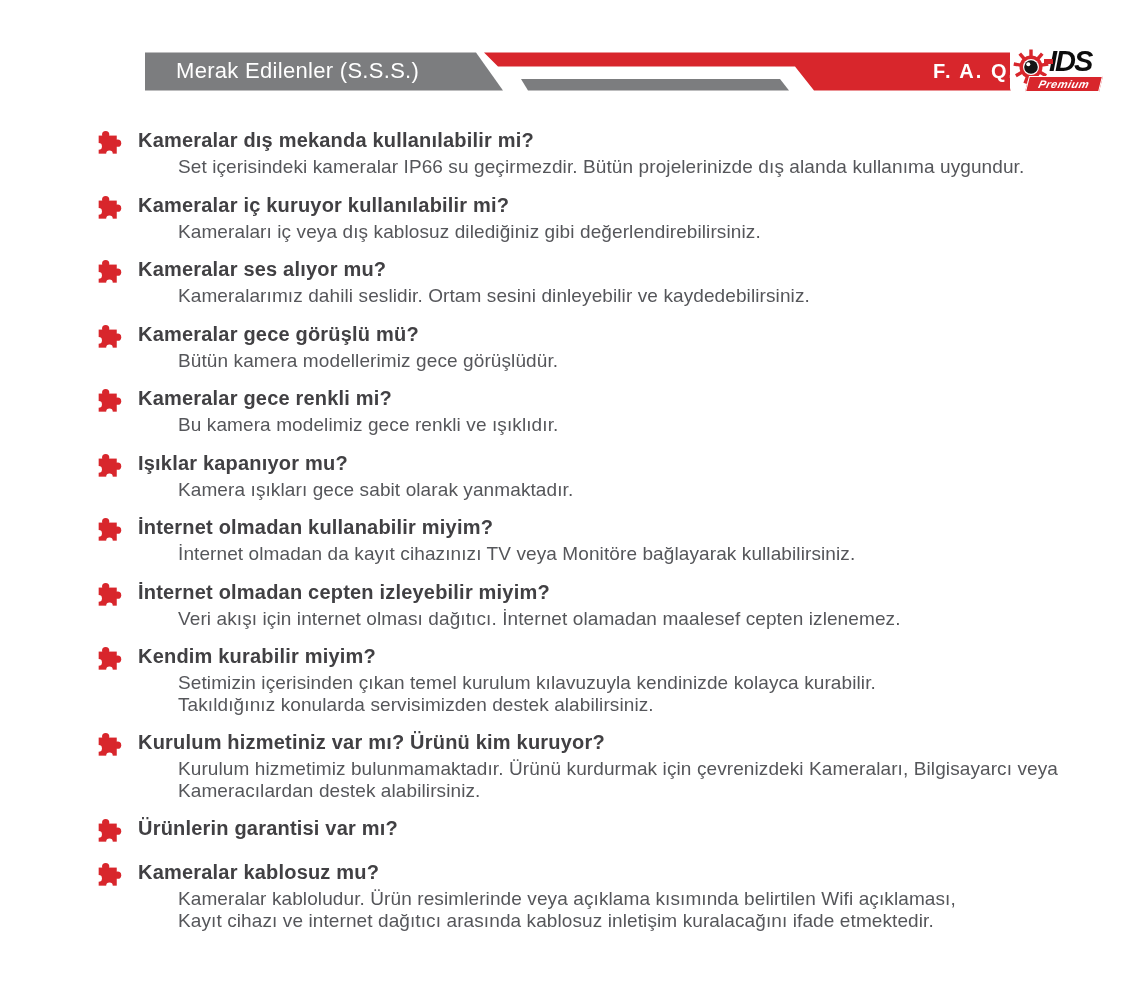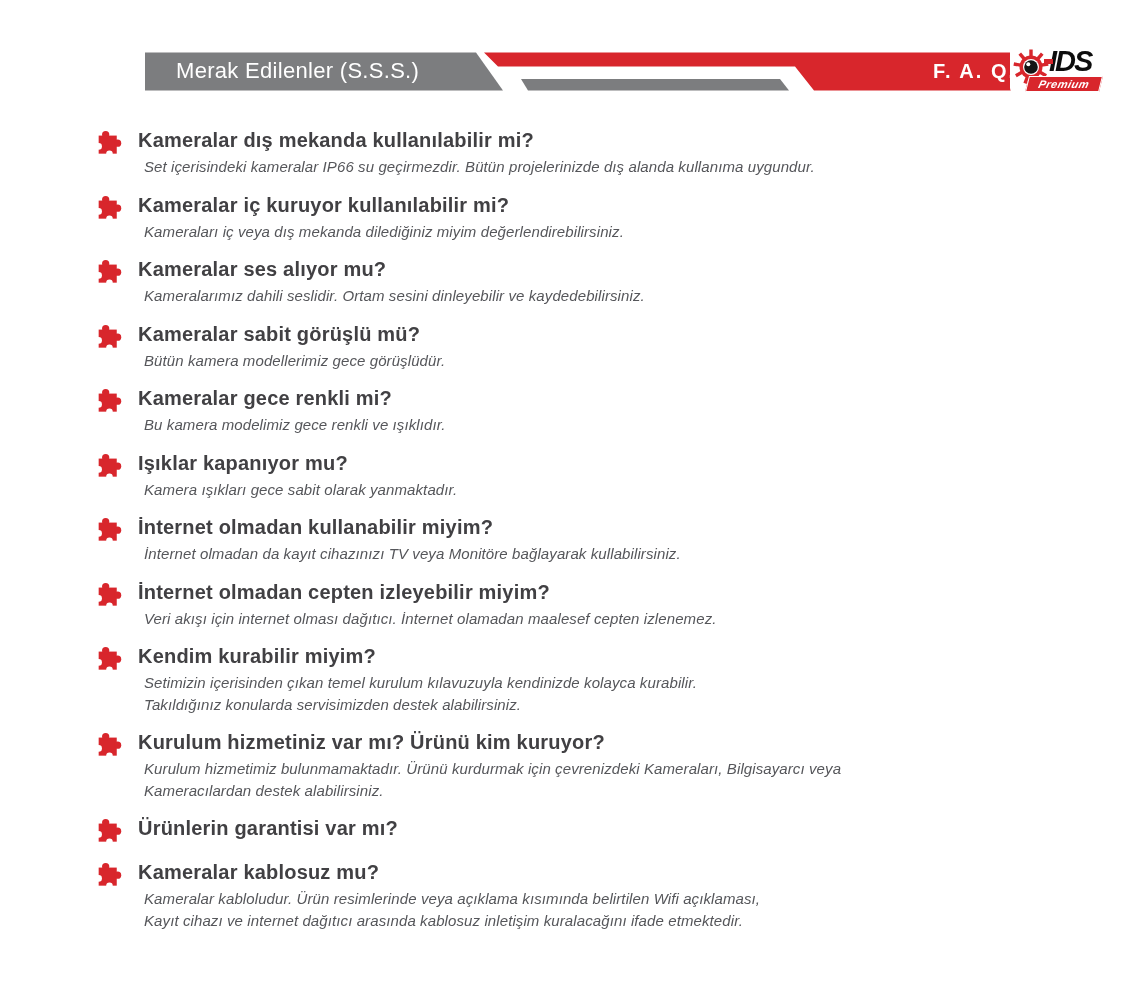"Set içerisindeki kameralar IP66 su" .answer { font-size: 15px -> 19px; font-style: italic -> none; margin: 6px 0 0 6px -> 6px 0 0 40px }
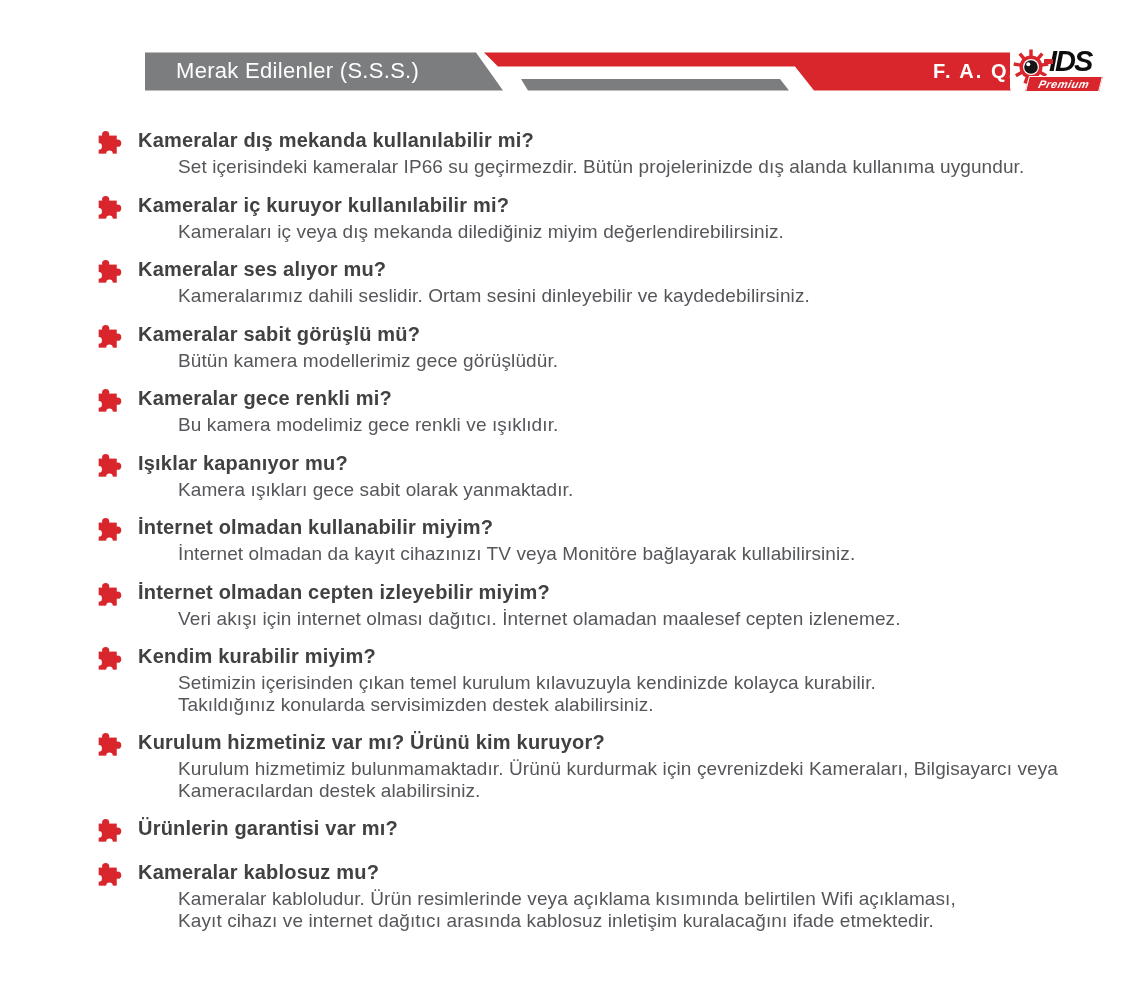"Kameraları iç veya dış mekanda" p.answer { text: mekanda dilediğiniz miyim -> kablosuz dilediğiniz gibi }
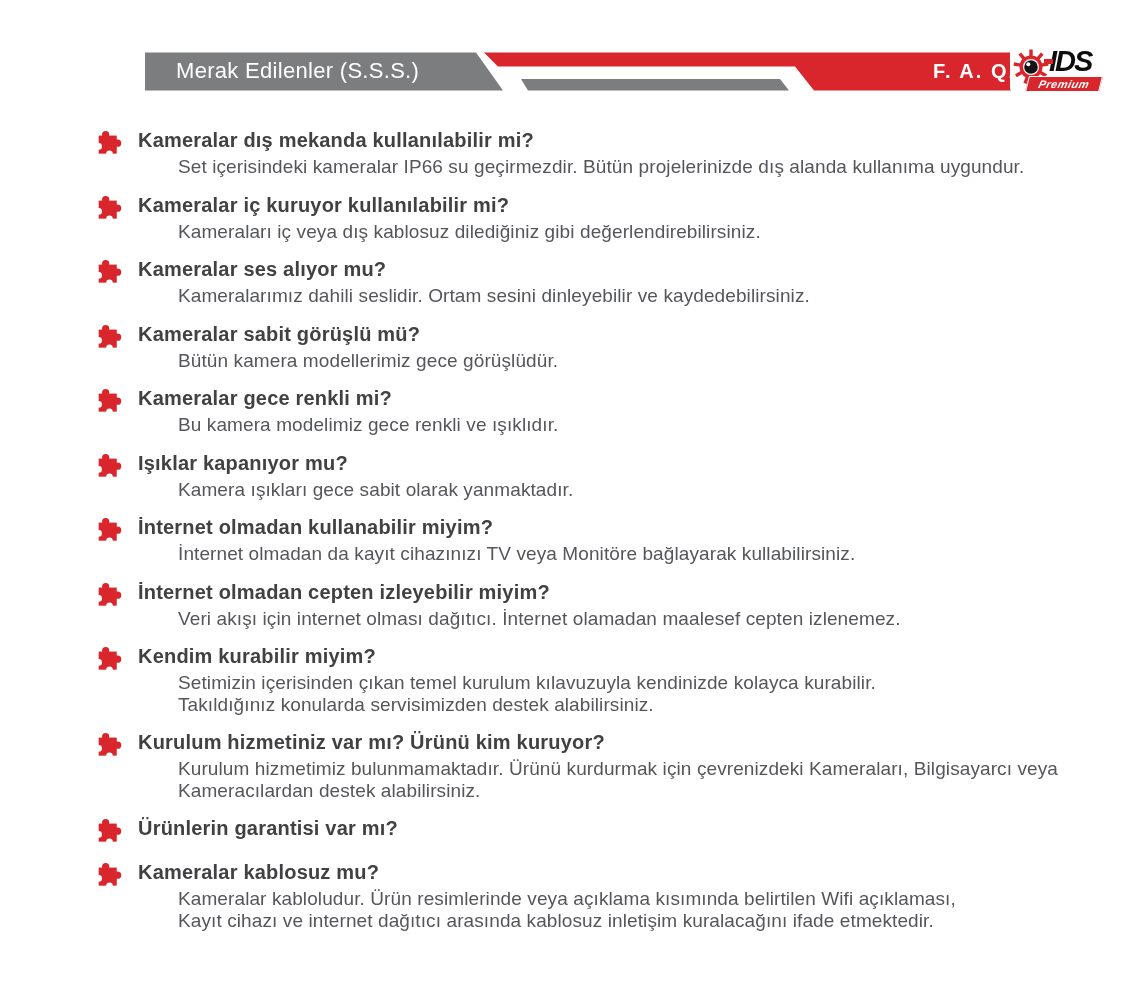"Kameralar sabit görüşlü mü?" h3.question { text: sabit -> gece }
